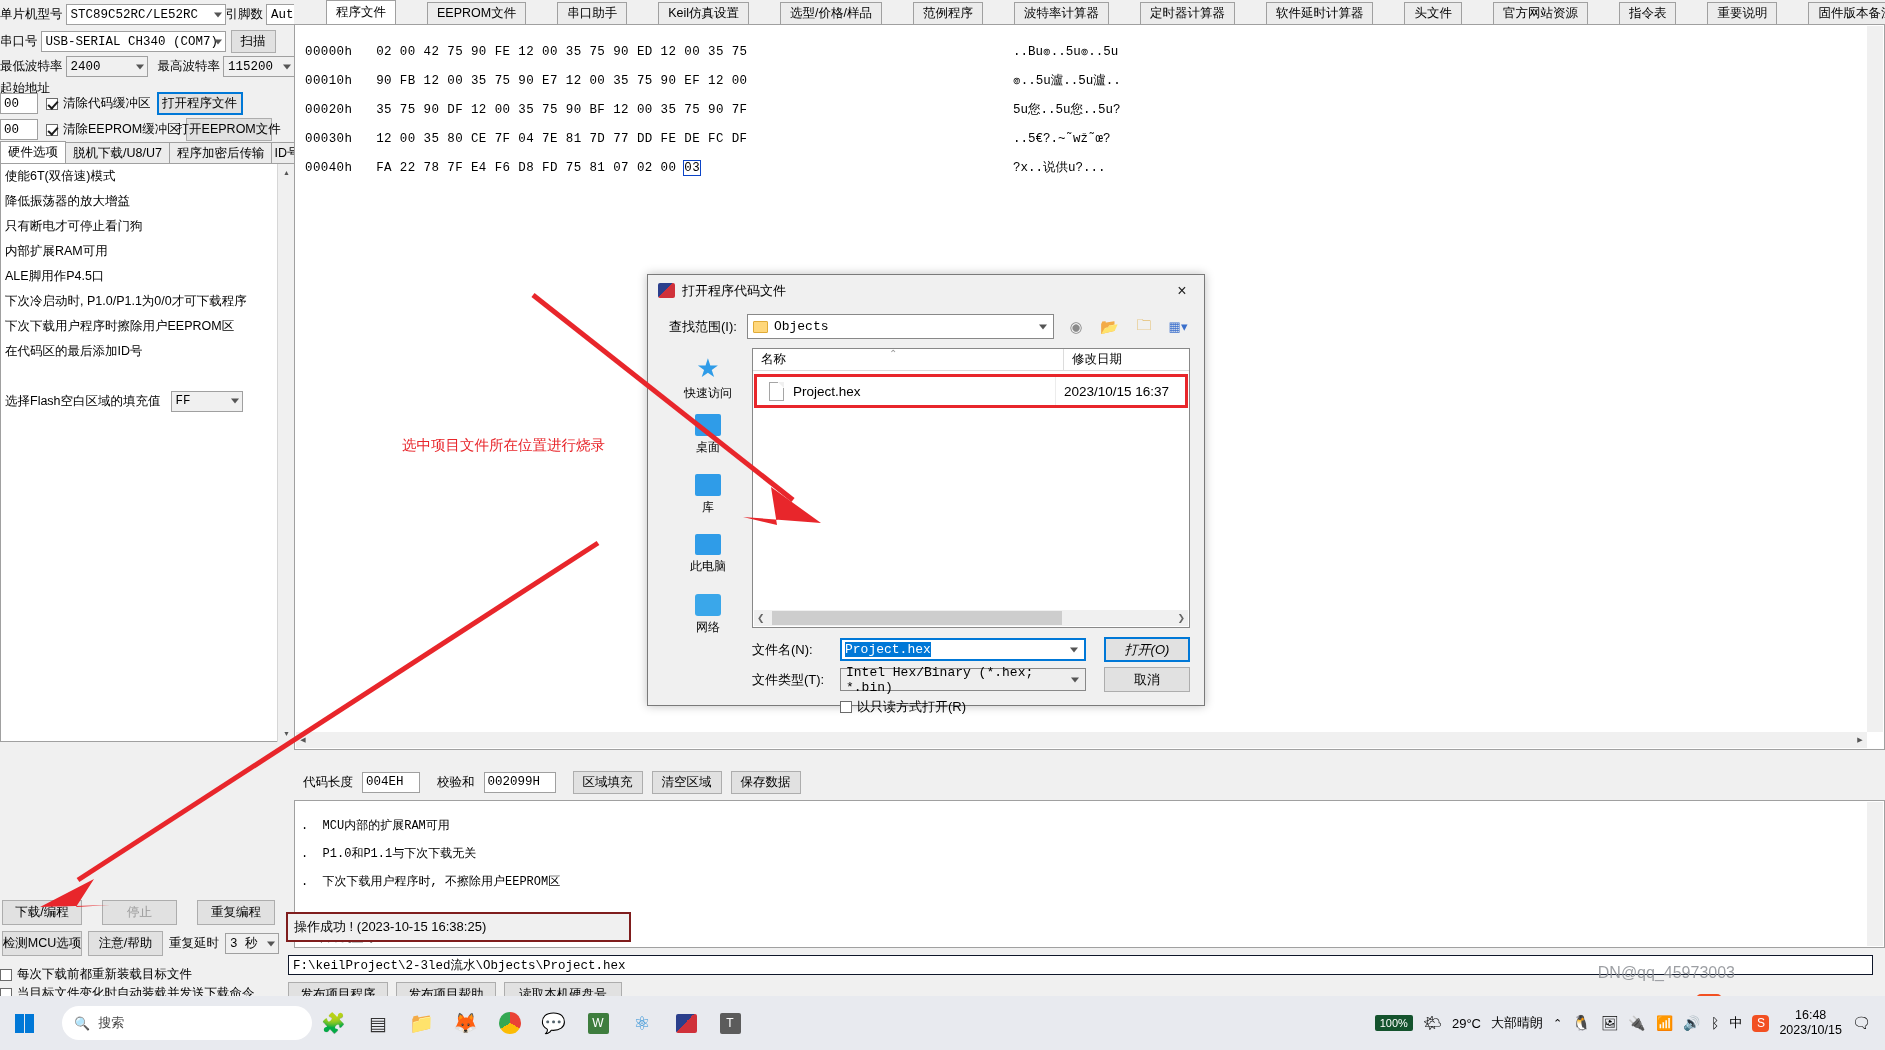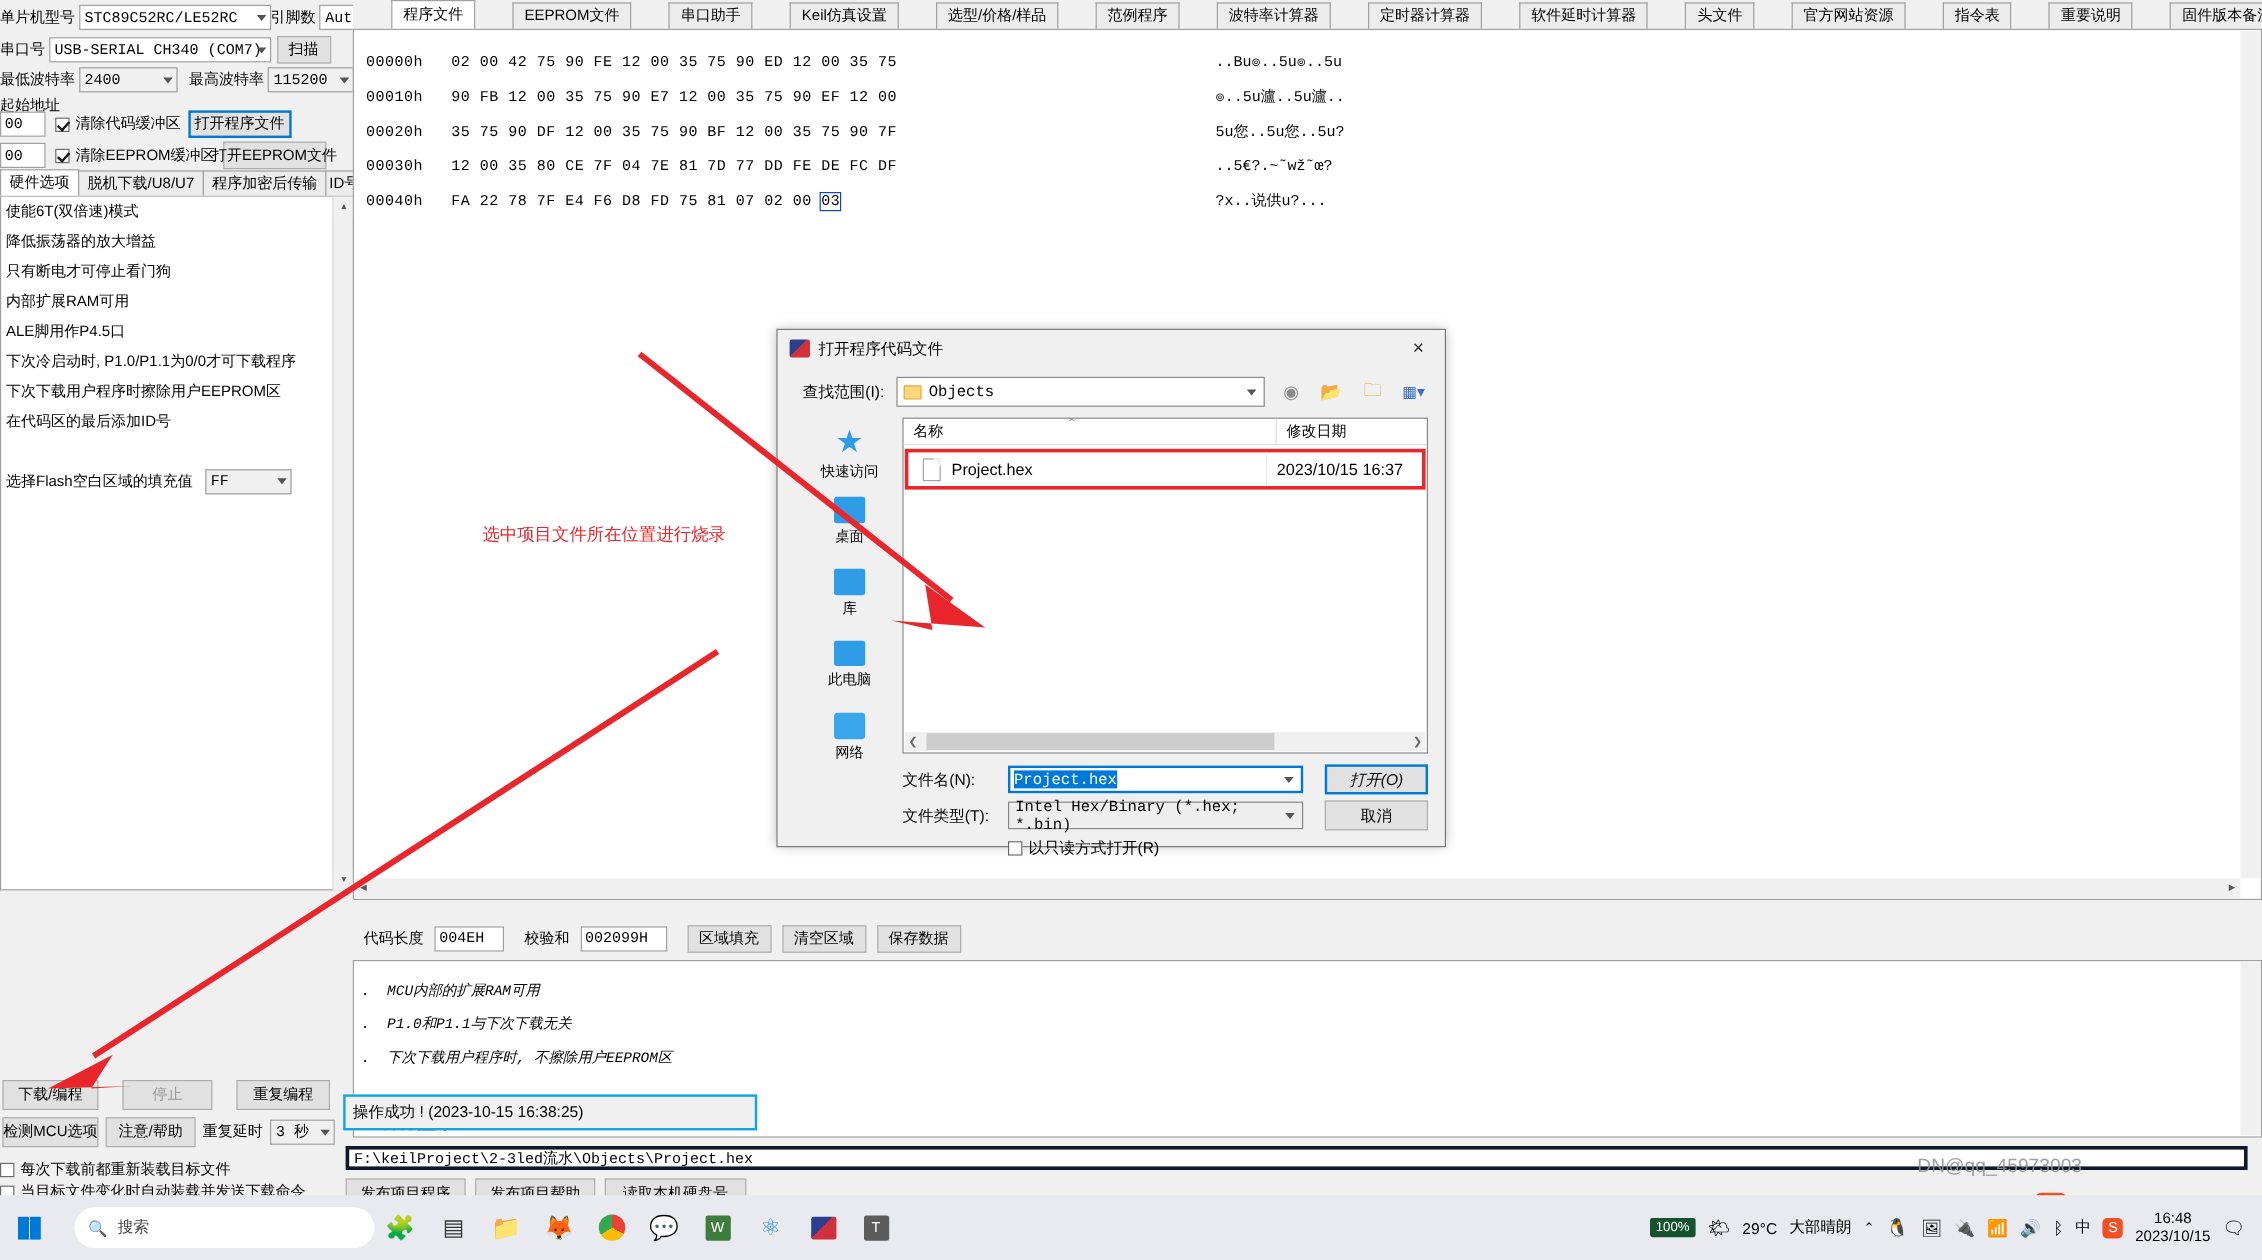". MCU内部的扩展RAM可用" #log { font-style: italic -> none }
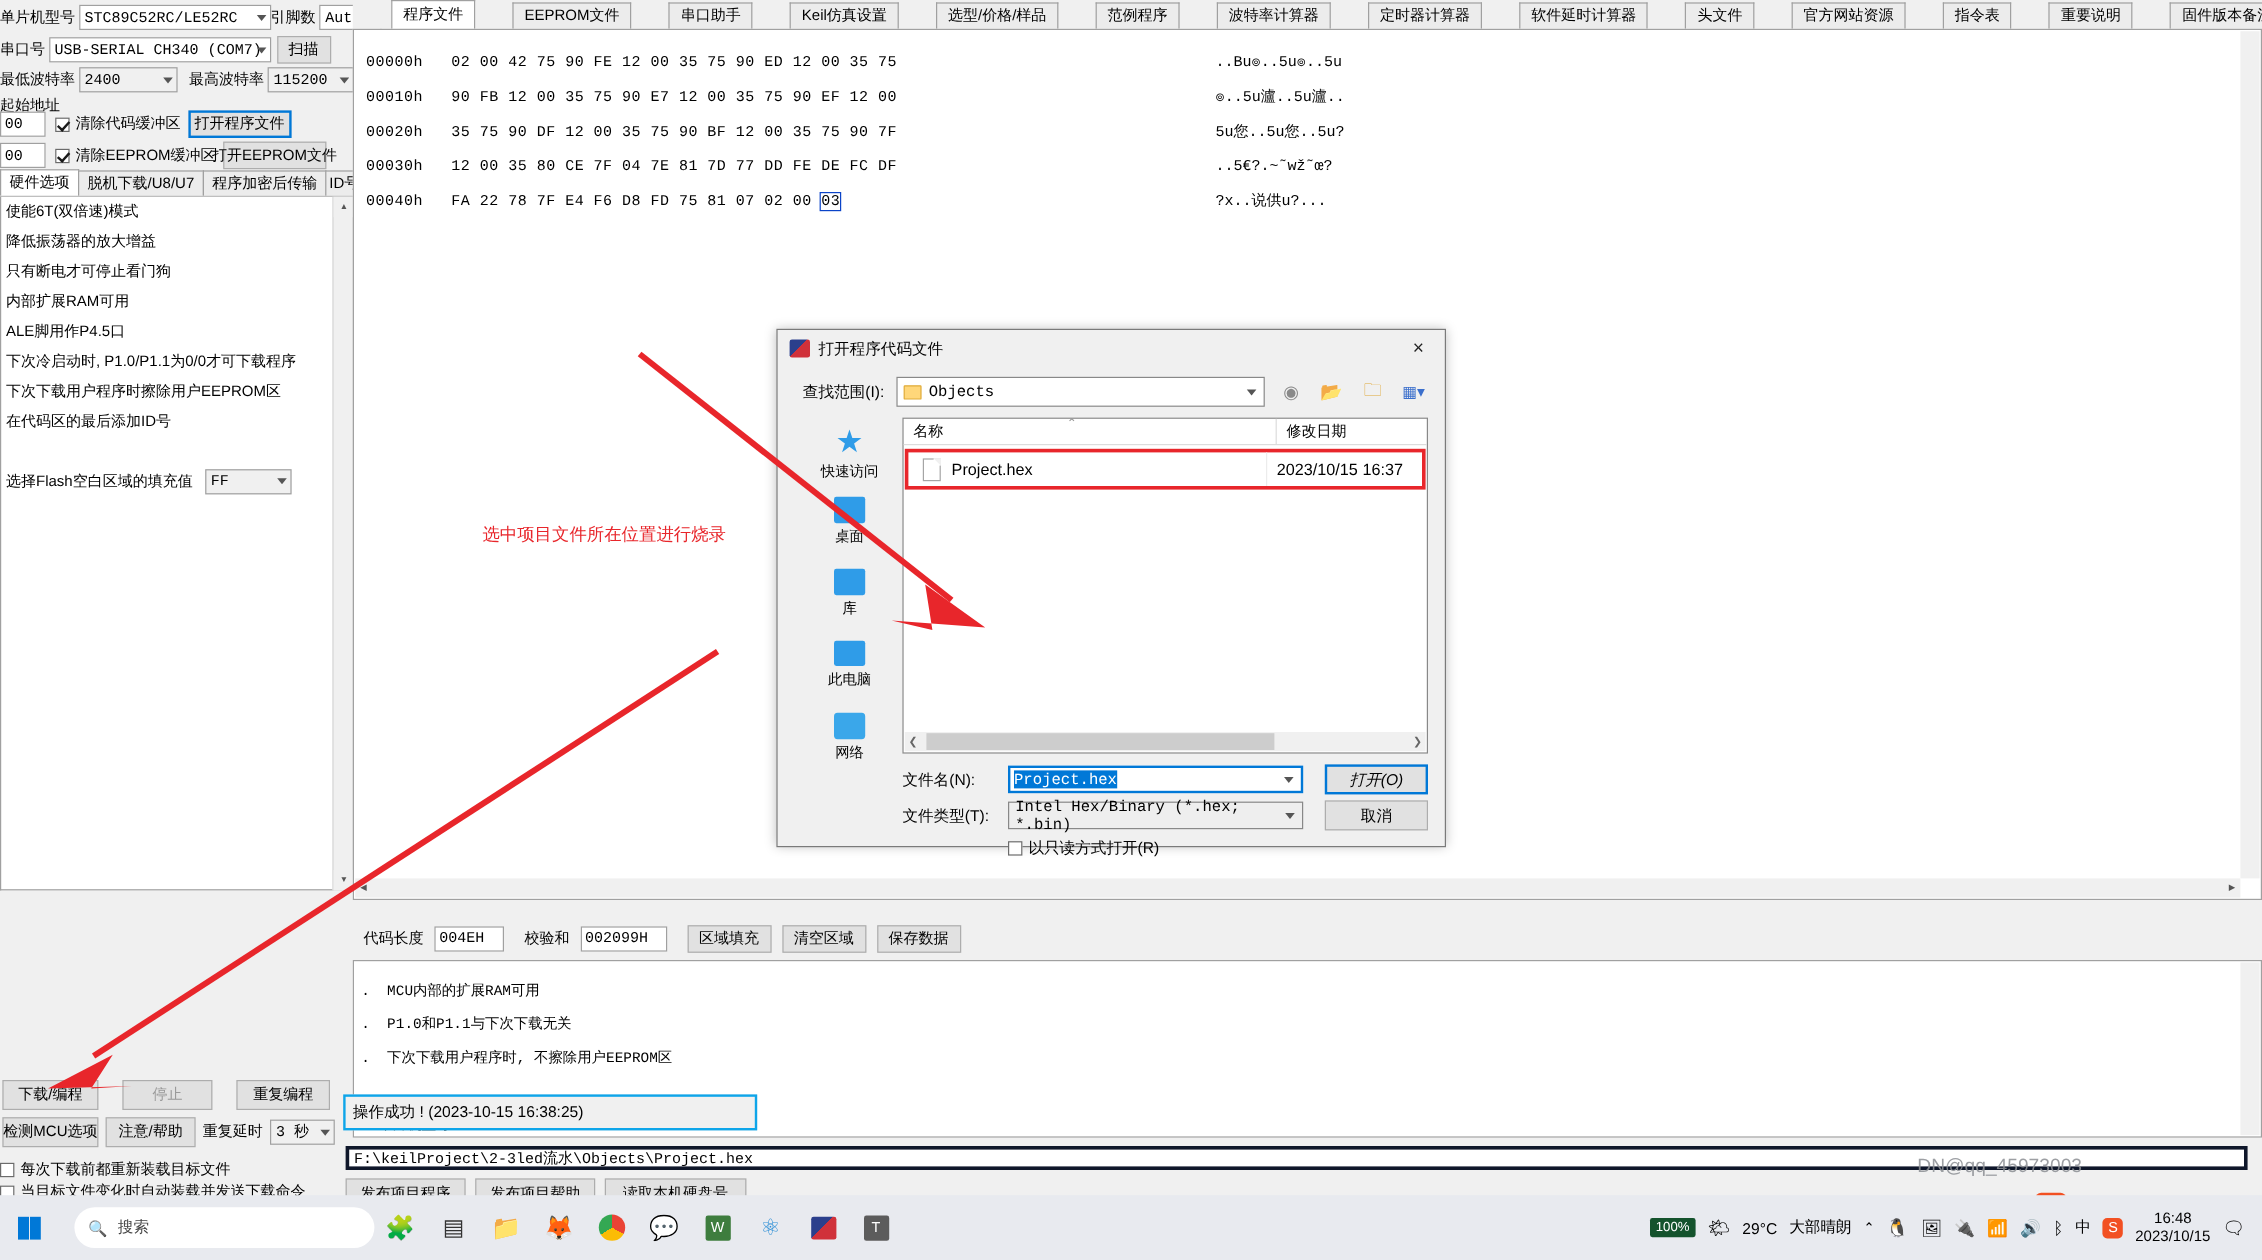"操作成功 ! (2023-10-15 16:38:25)" #statusbox { border: 2px solid #0ea5e9 -> 2px solid #7f1d1d }
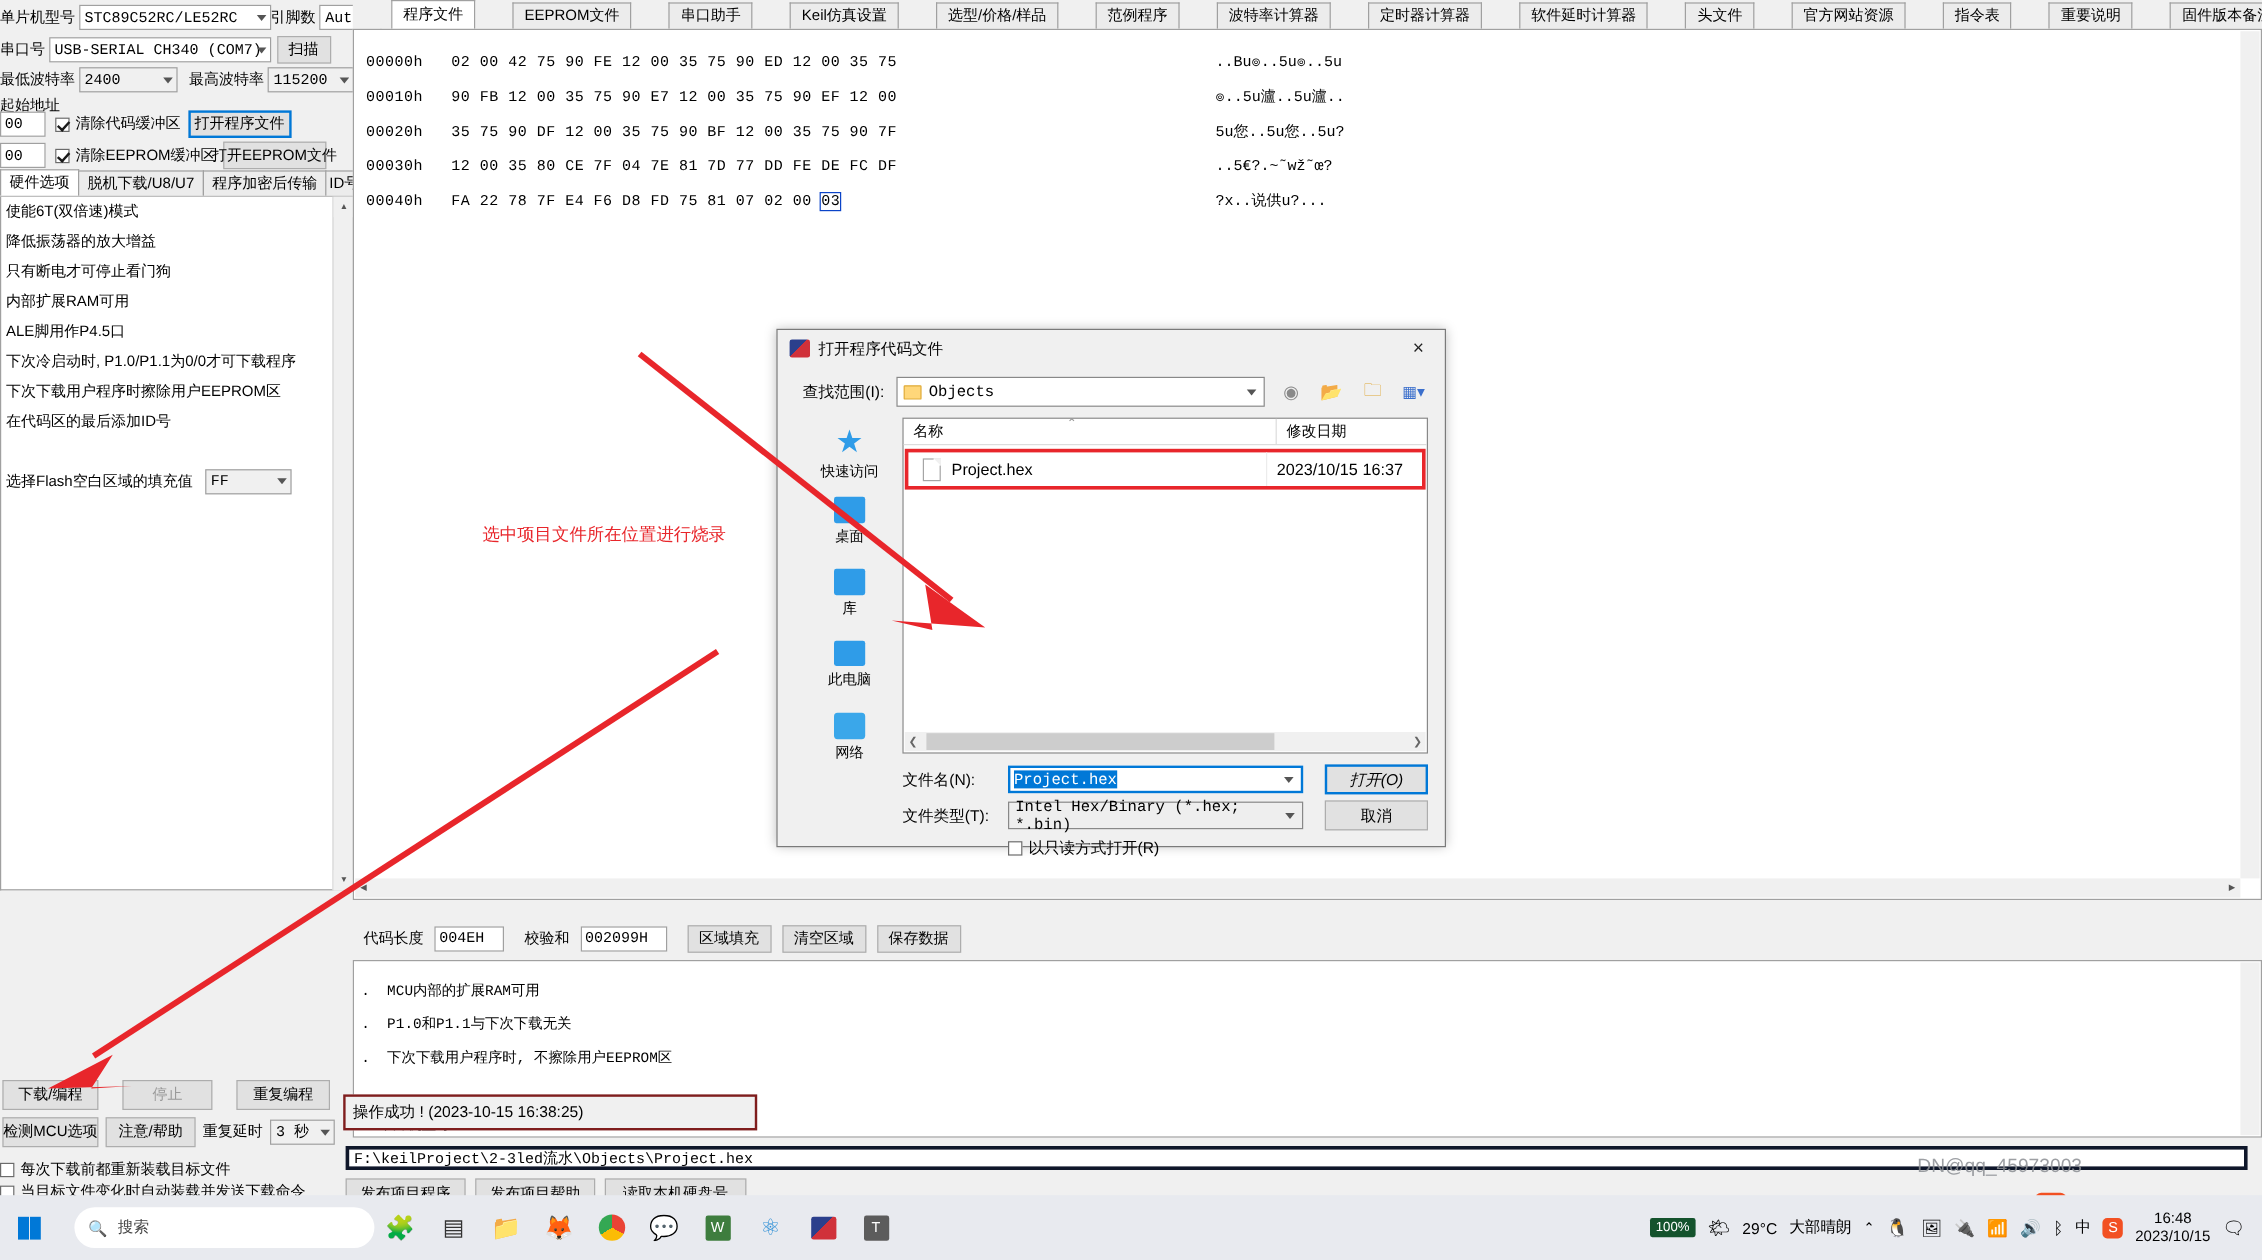"F:\keilProject\2-3led流水\Objects\Project." #pathbox { border: 3px solid #0f172a -> 1px solid #0f172a }
